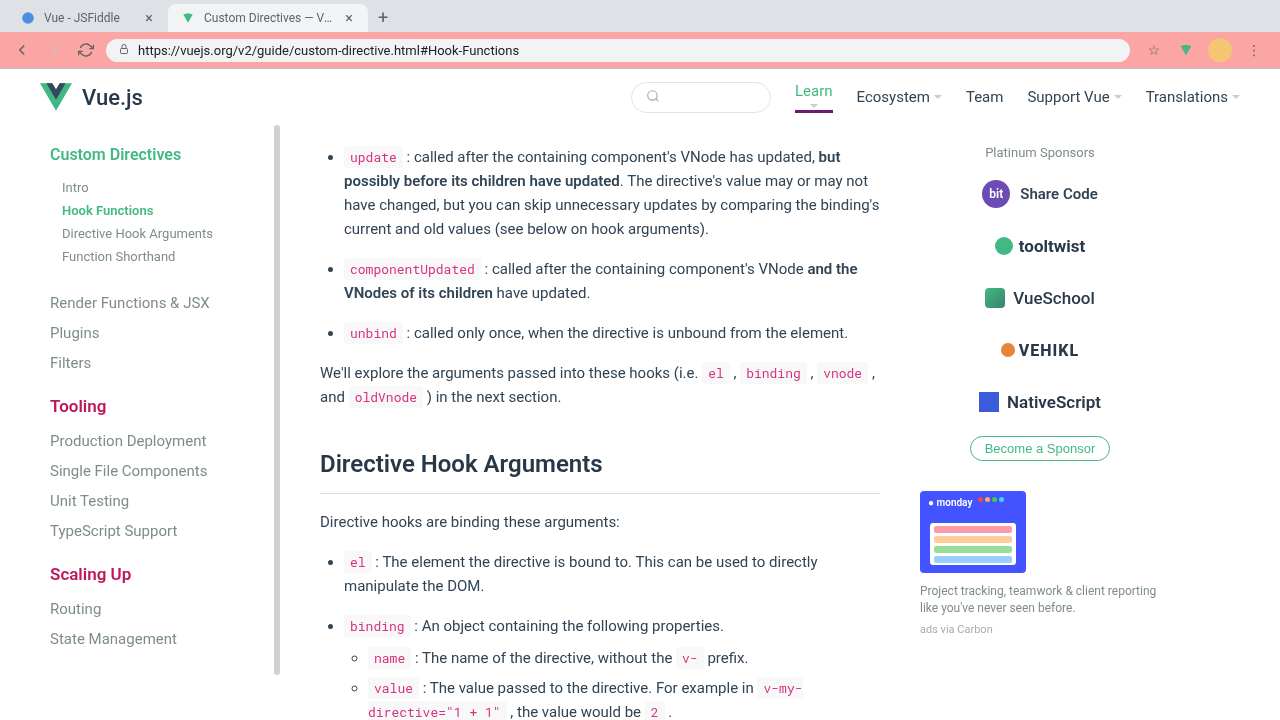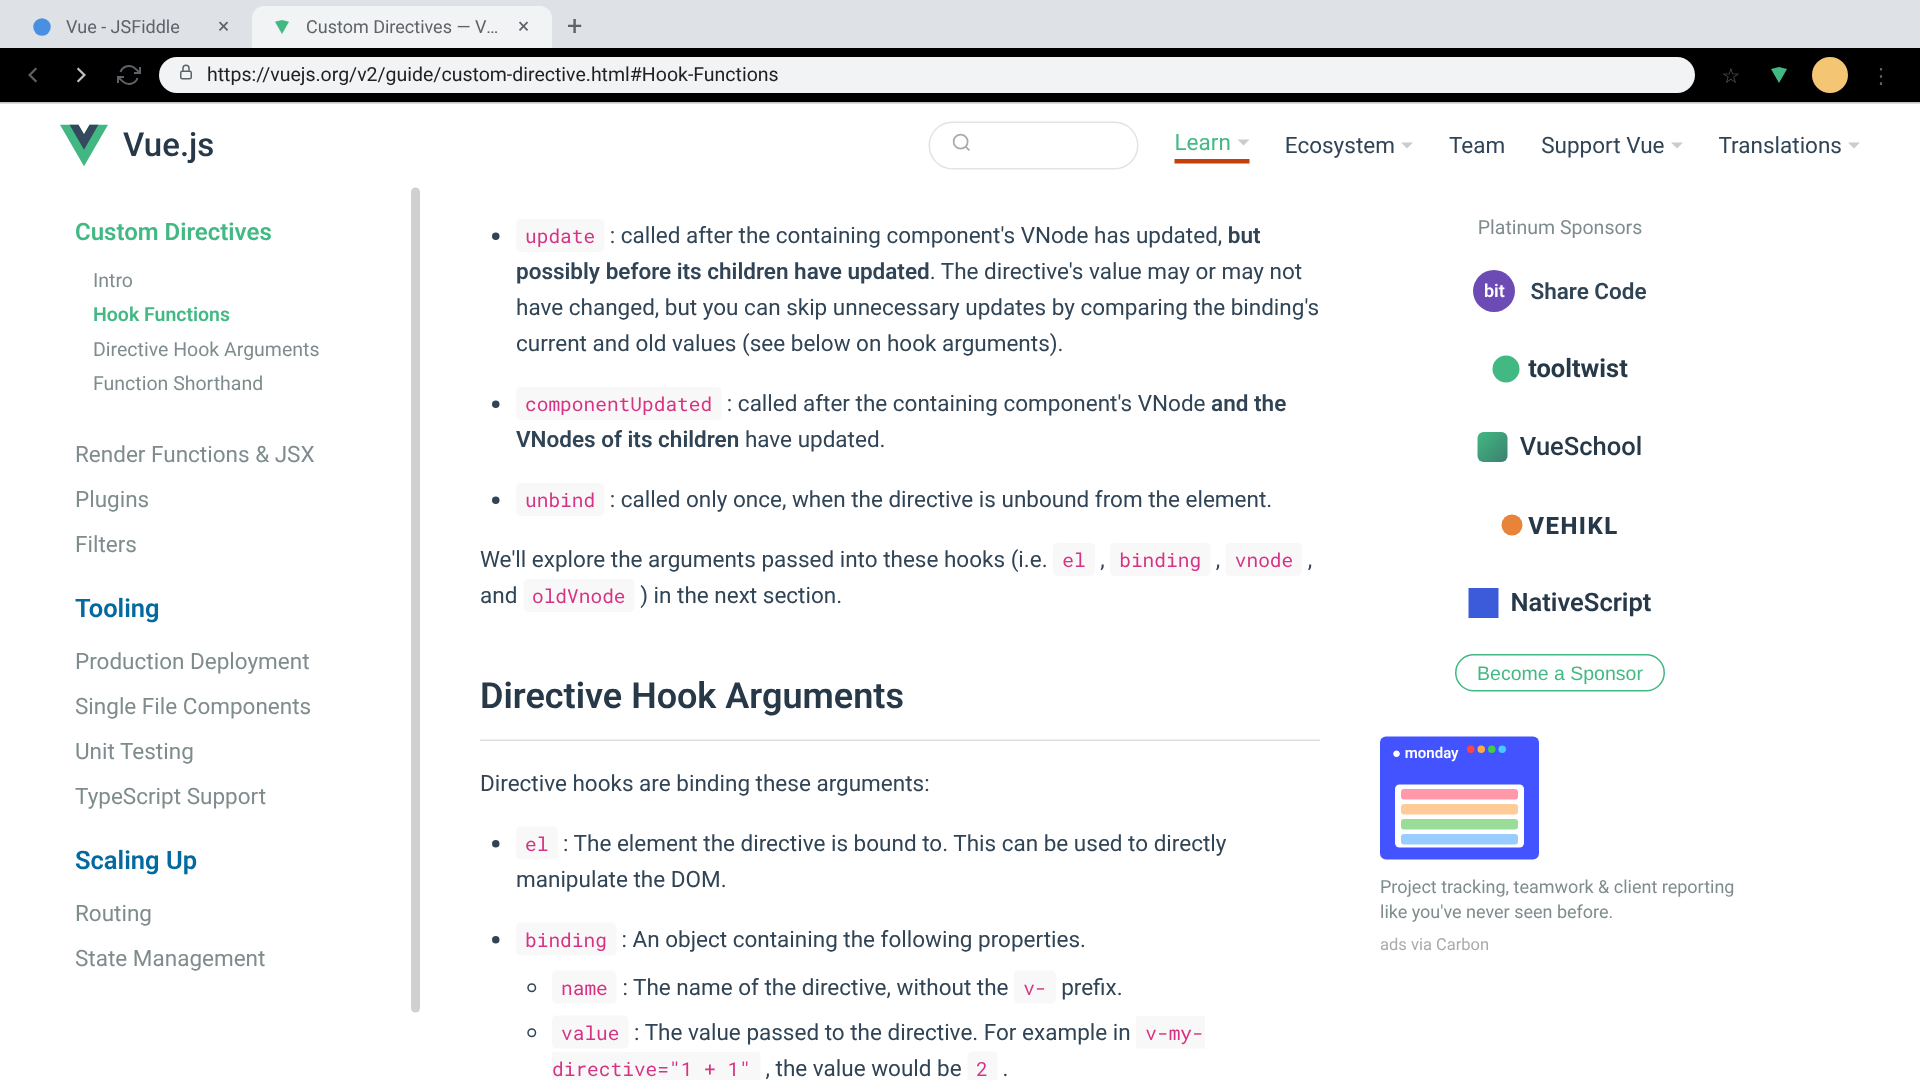"https://vuejs.org/v2/guide/custom-direct" .toolbar { background: #000000 -> #fca5a5 }
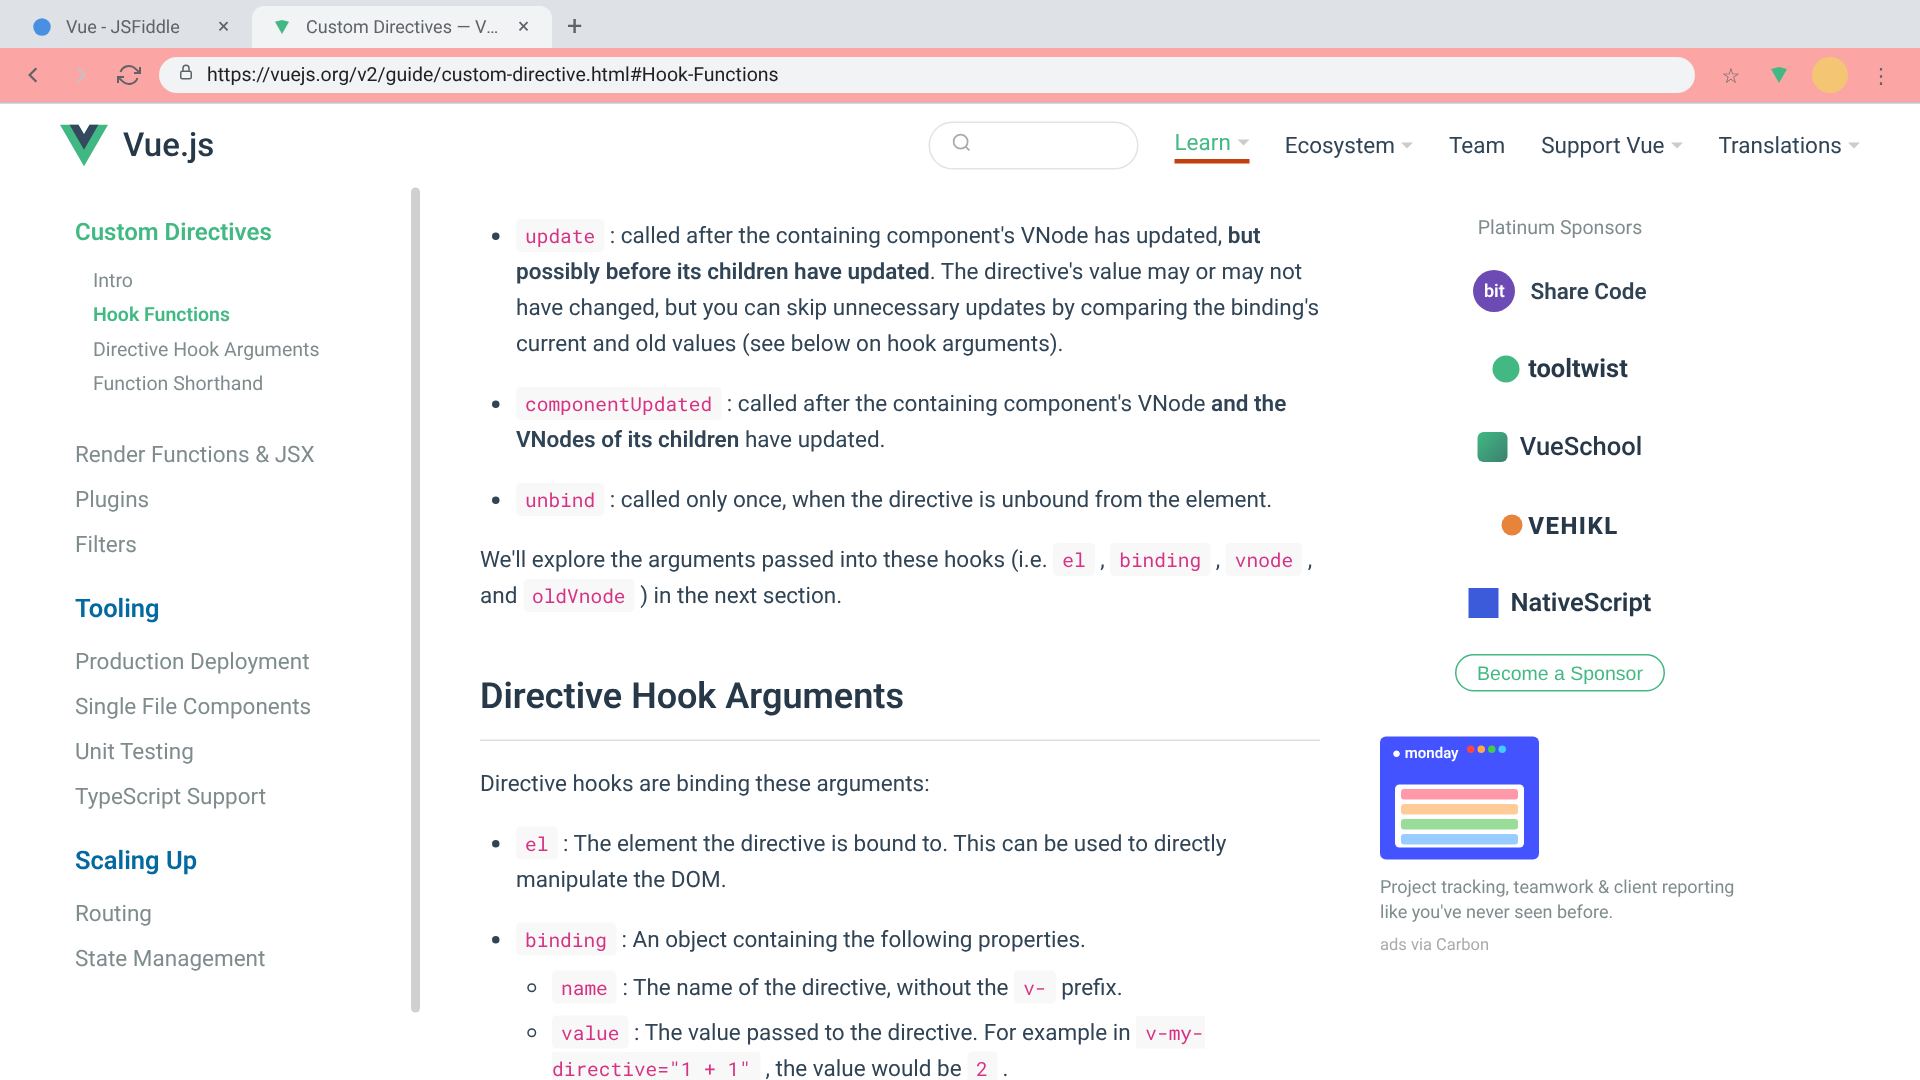"Learn" .nav-link.active { border-bottom: 3px solid #c2410c -> 3px solid #701a75; flex-direction: none -> column }
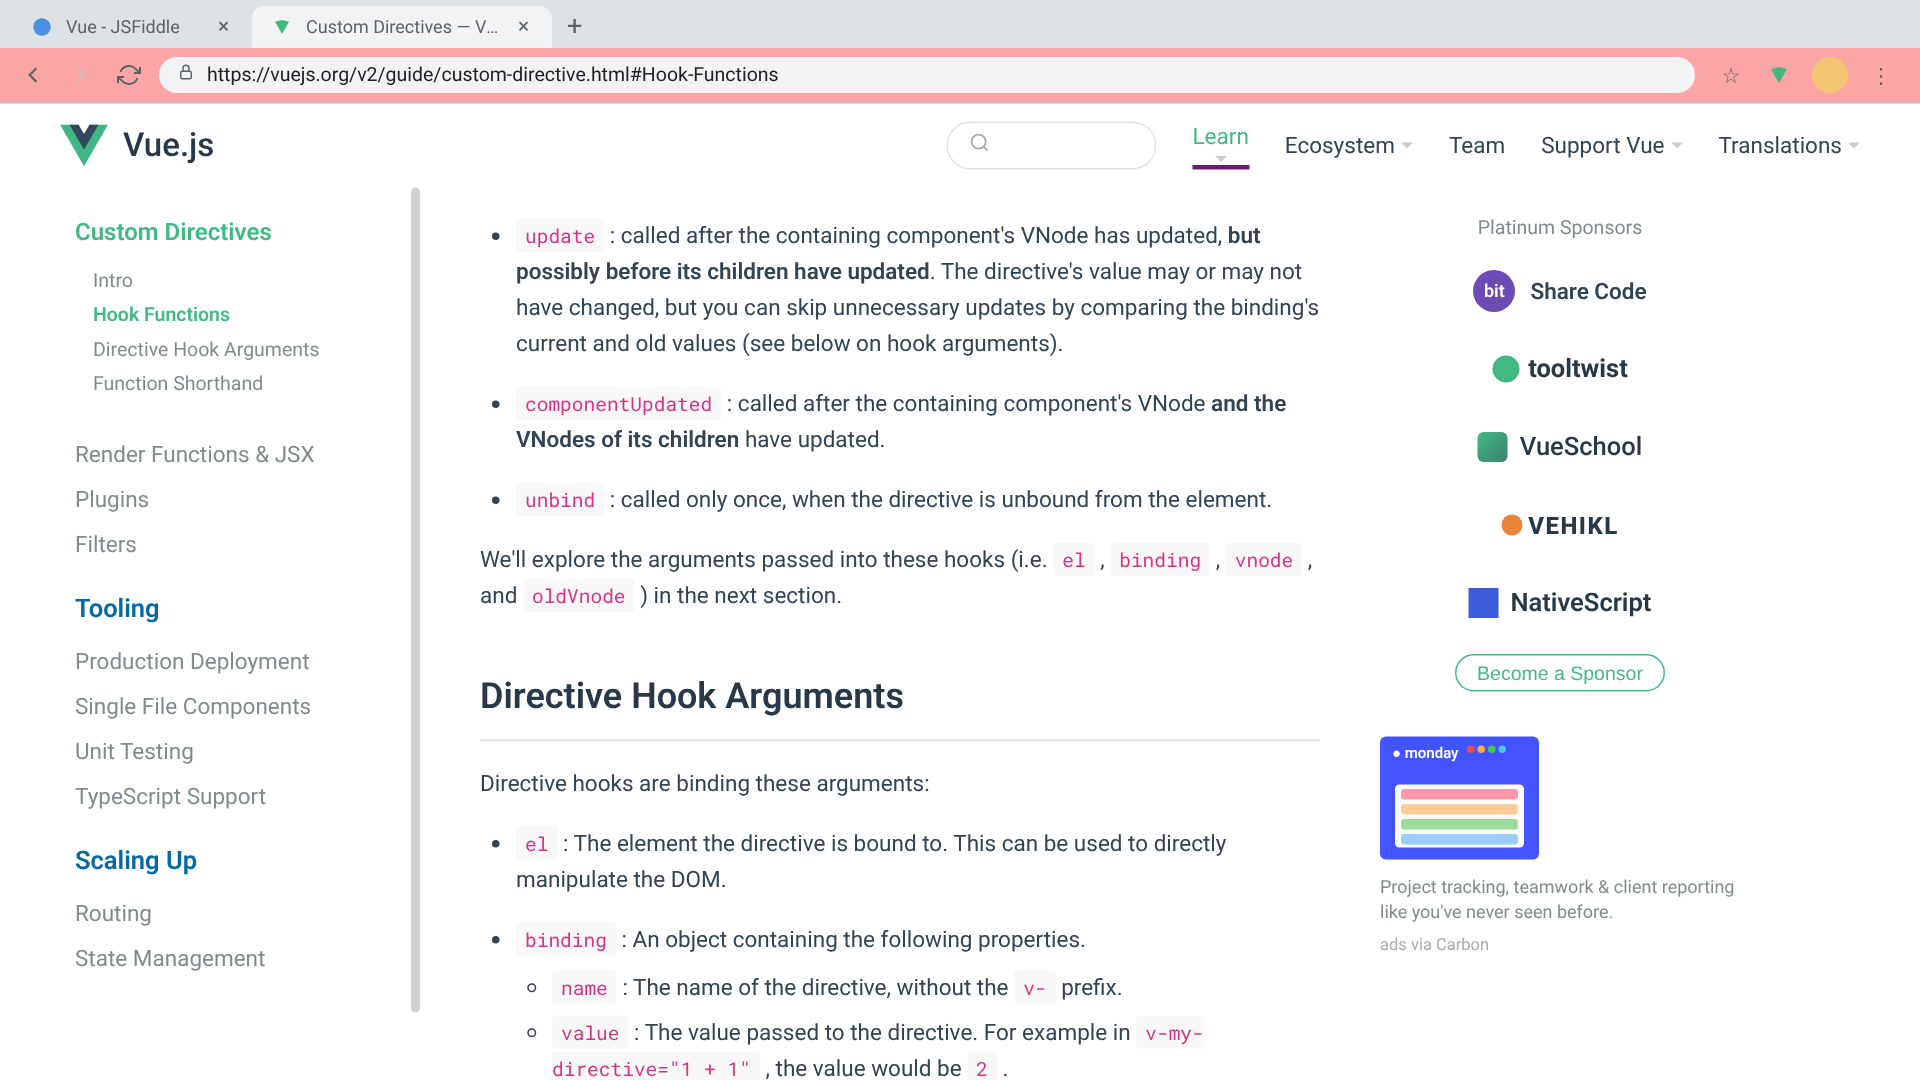"Tooling" .sidebar-heading { color: #0369a1 -> #be185d }
